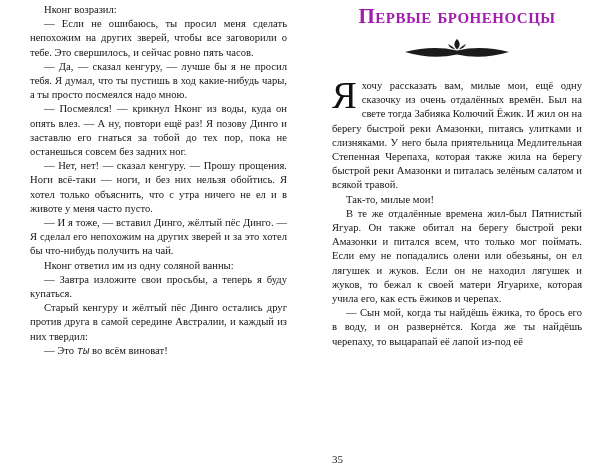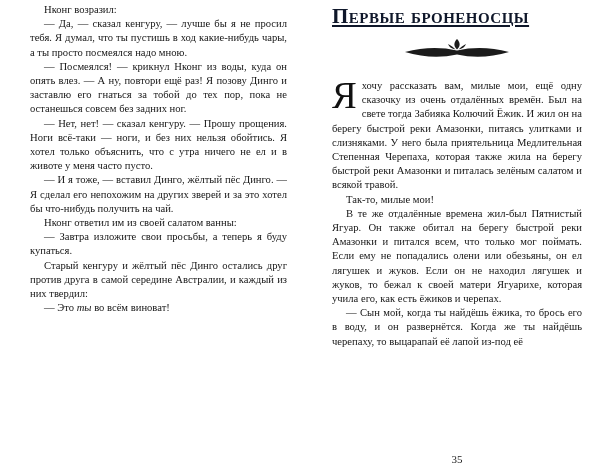"— Если не ошибаюсь, ты" p { html: none -> <p><span>— Если не ошибаюсь, ты просил меня сделать непохожим на других зверей, чтобы все заговорили о тебе. Это свершилось, и сейчас ровно пять часов.</span></p> }
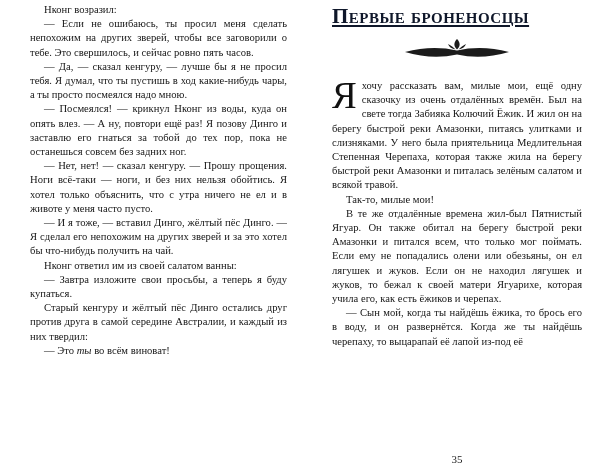"Первые броненосцы" h1.chapter-title { color: #0f172a -> #a21caf; text-align: left -> center; text-decoration: underline -> none }
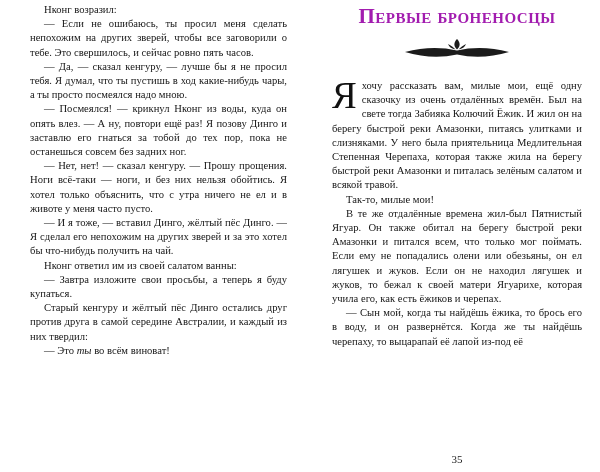"Нконг ответил им из своей" span { text: своей салатом -> одну соляной }
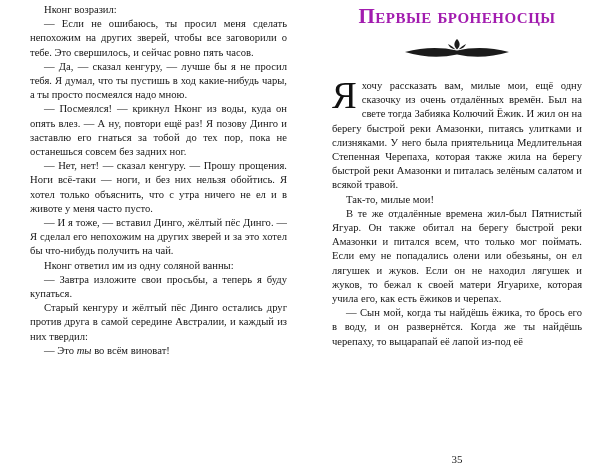"ты" .it { font-family: none -> Liberation Mono, monospace }
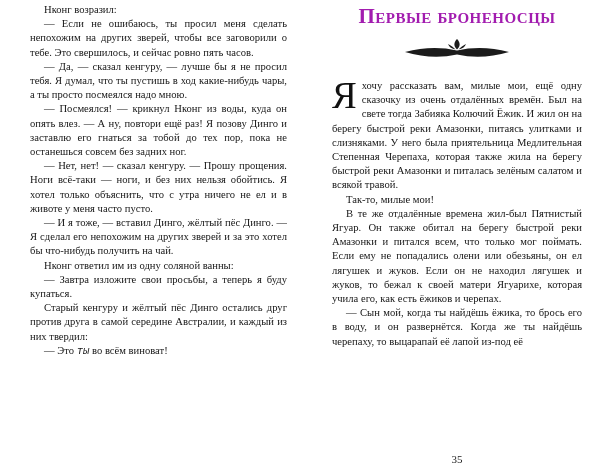"35" .page-number { text-align: center -> none }
